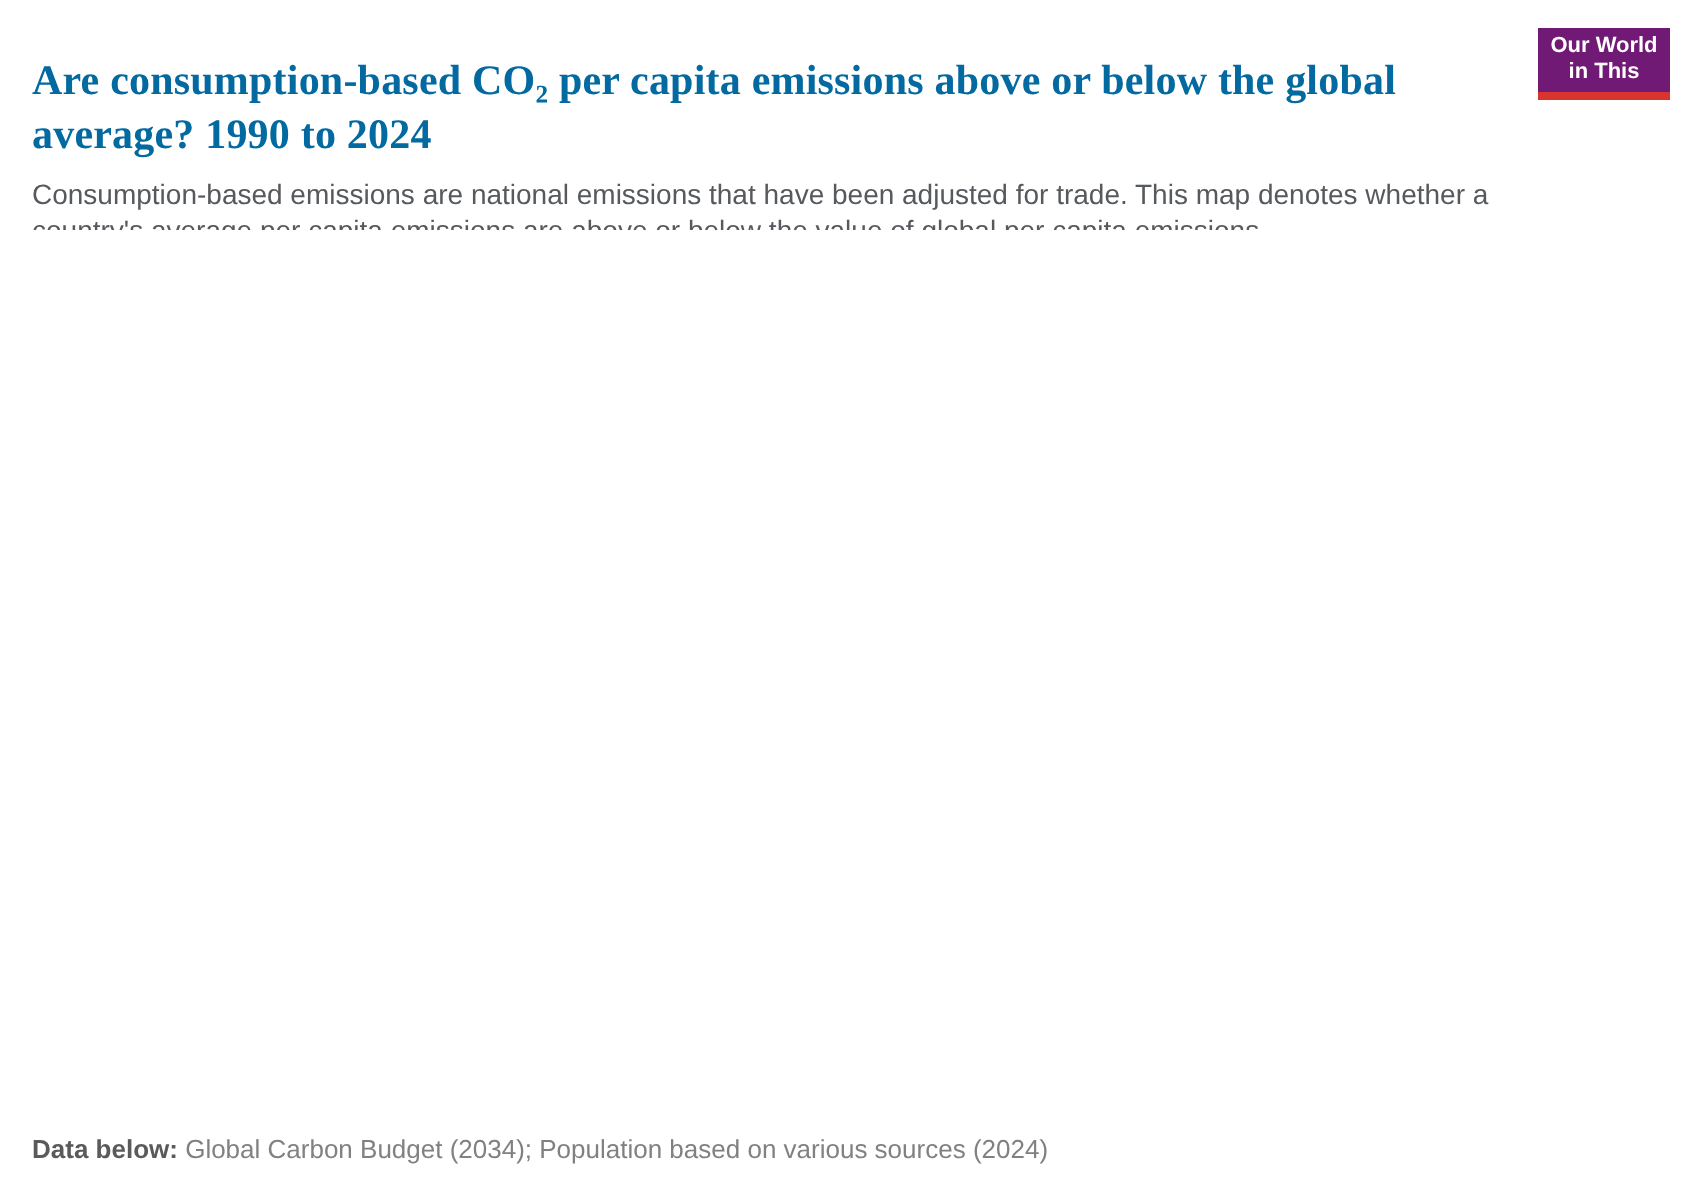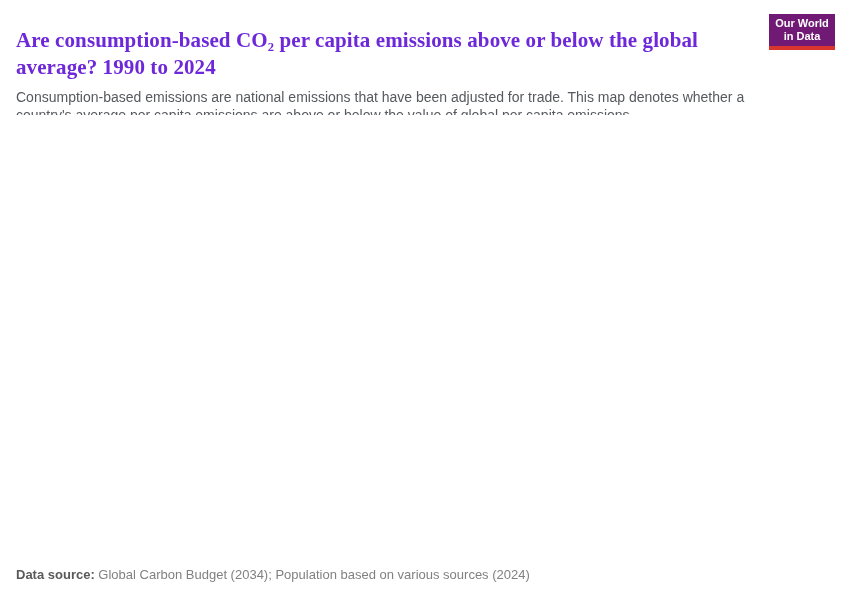"Are consumption-based CO₂ per capita" .chart-title { color: #6d28d9 -> #0369a1 }
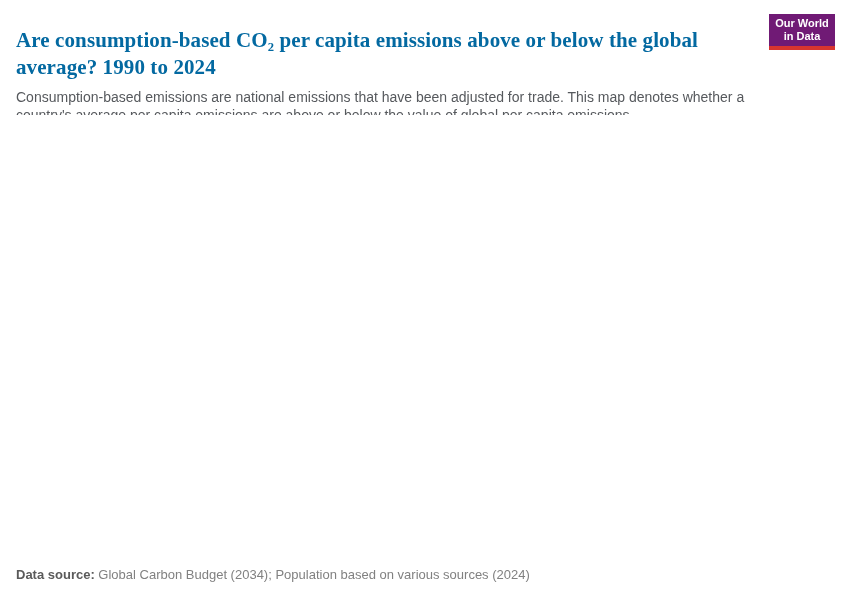"in Data" span { text: Data -> This }
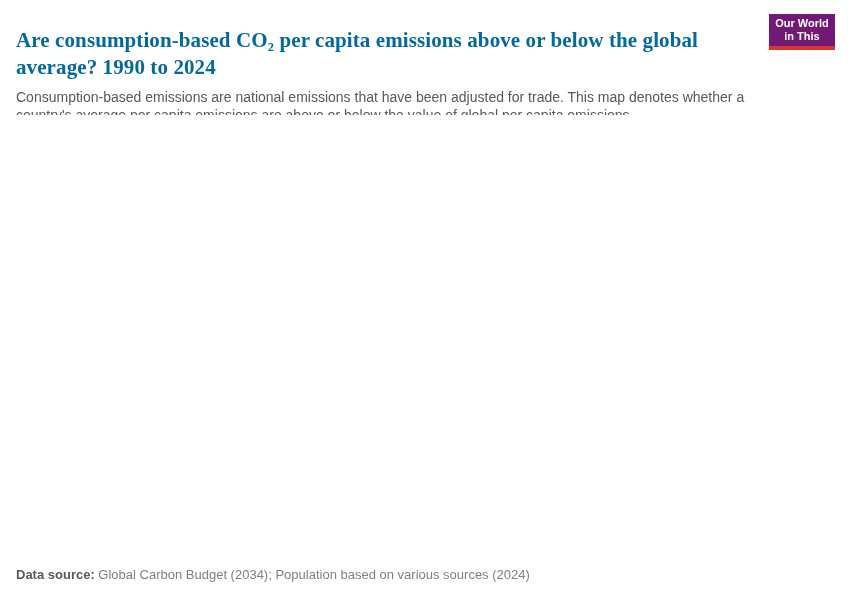"Data source:" span.source-label { text: source -> below }
